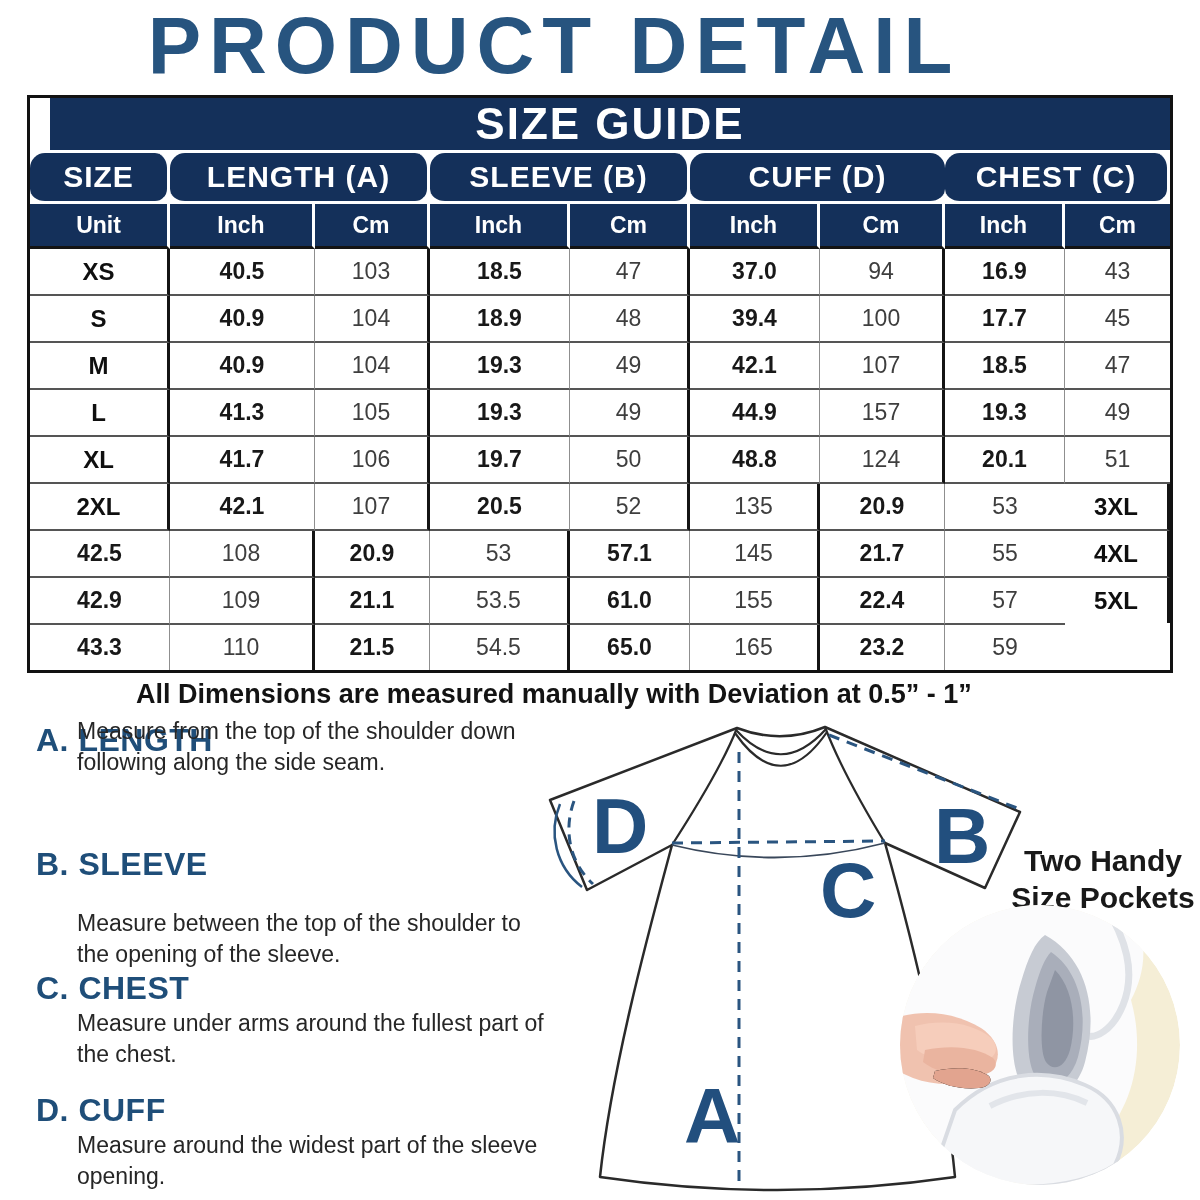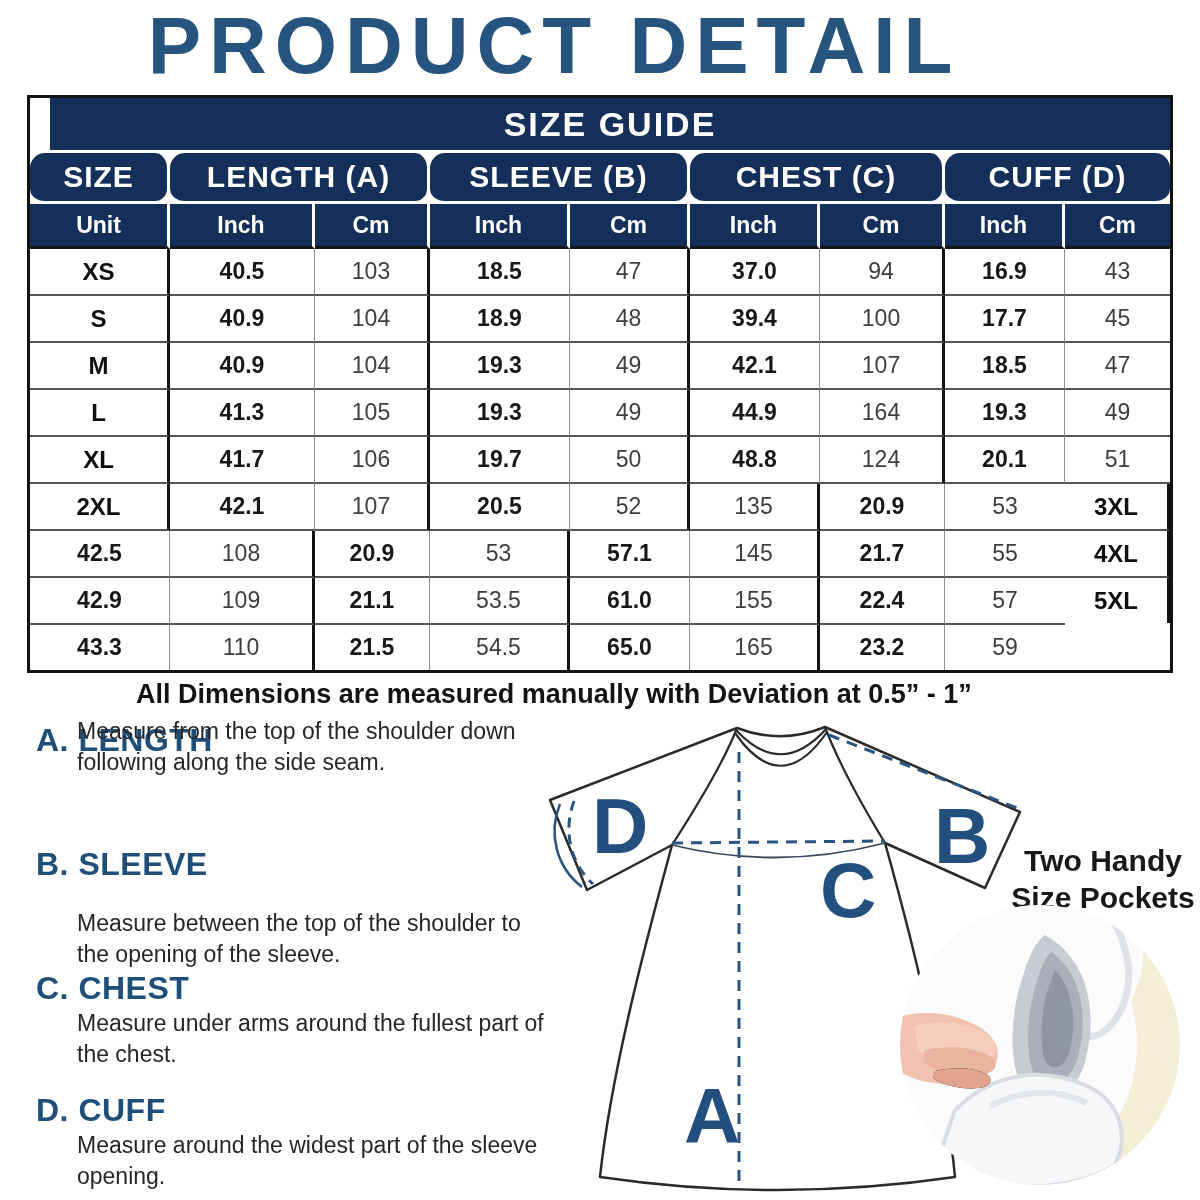"SIZE GUIDE" .guide { font-size: 34px -> 44px }
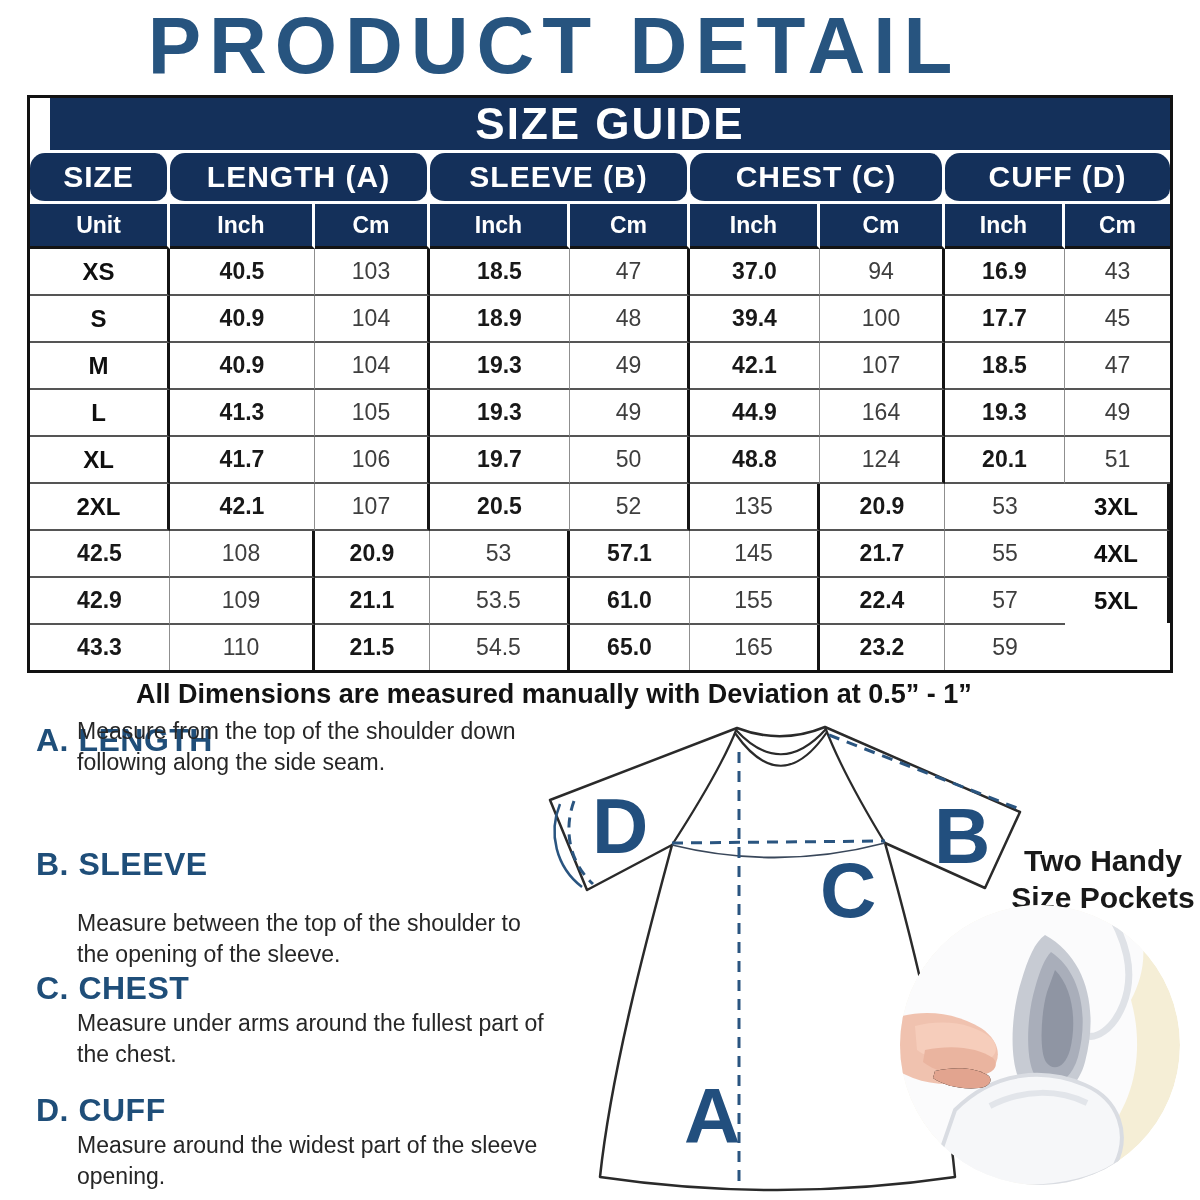"CHEST (C)" div.cell { order: before "CUFF (D)" -> after "CUFF (D)" }
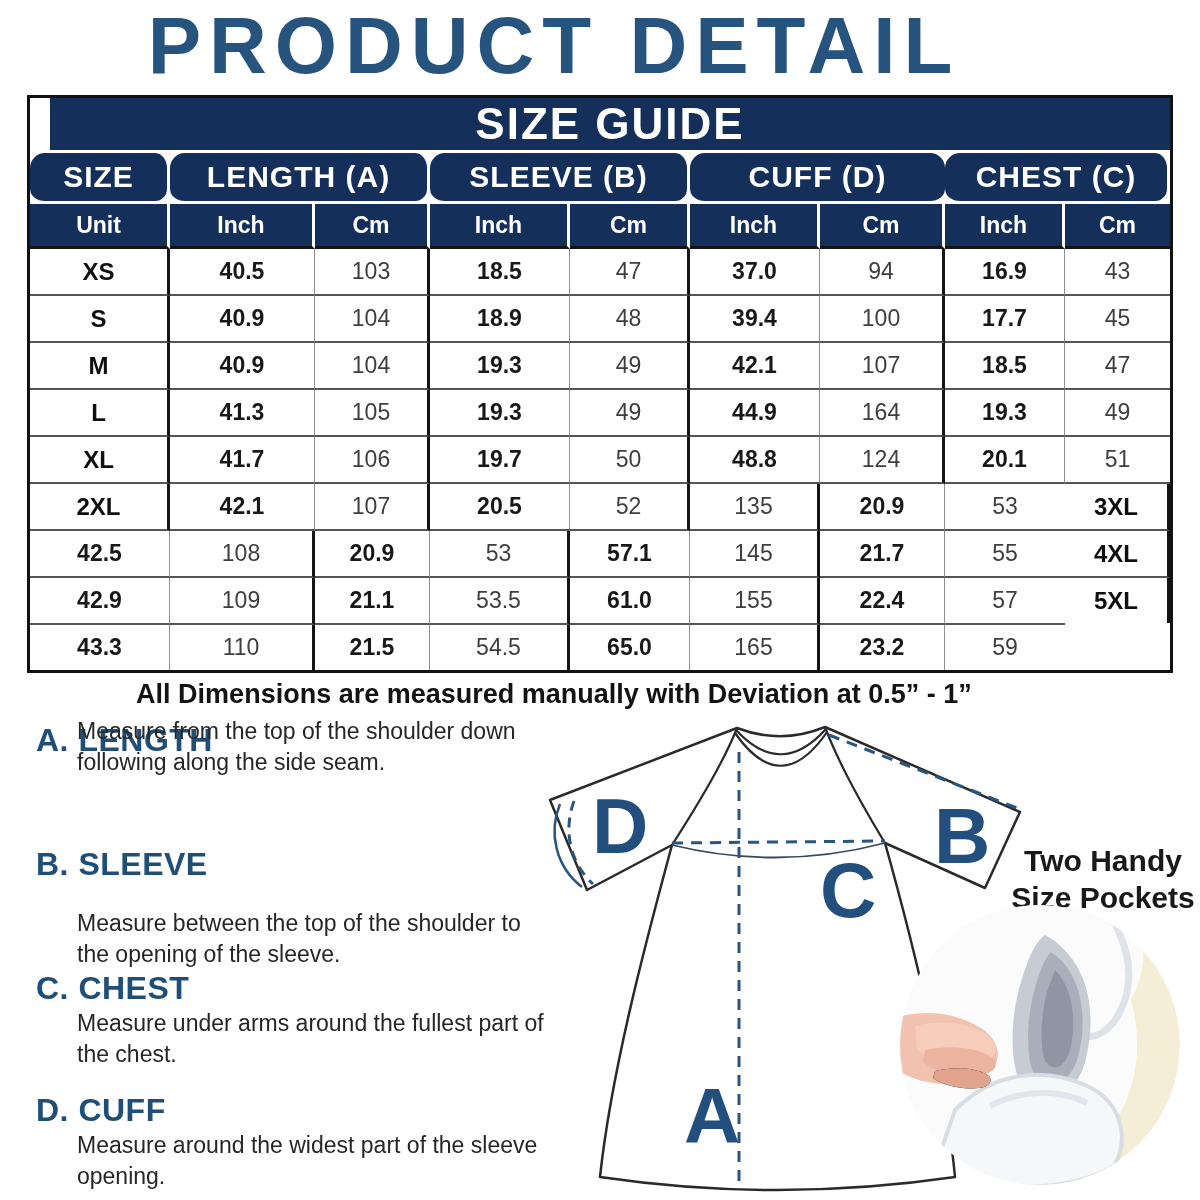"164" div.cell { text: 164 -> 157 }
